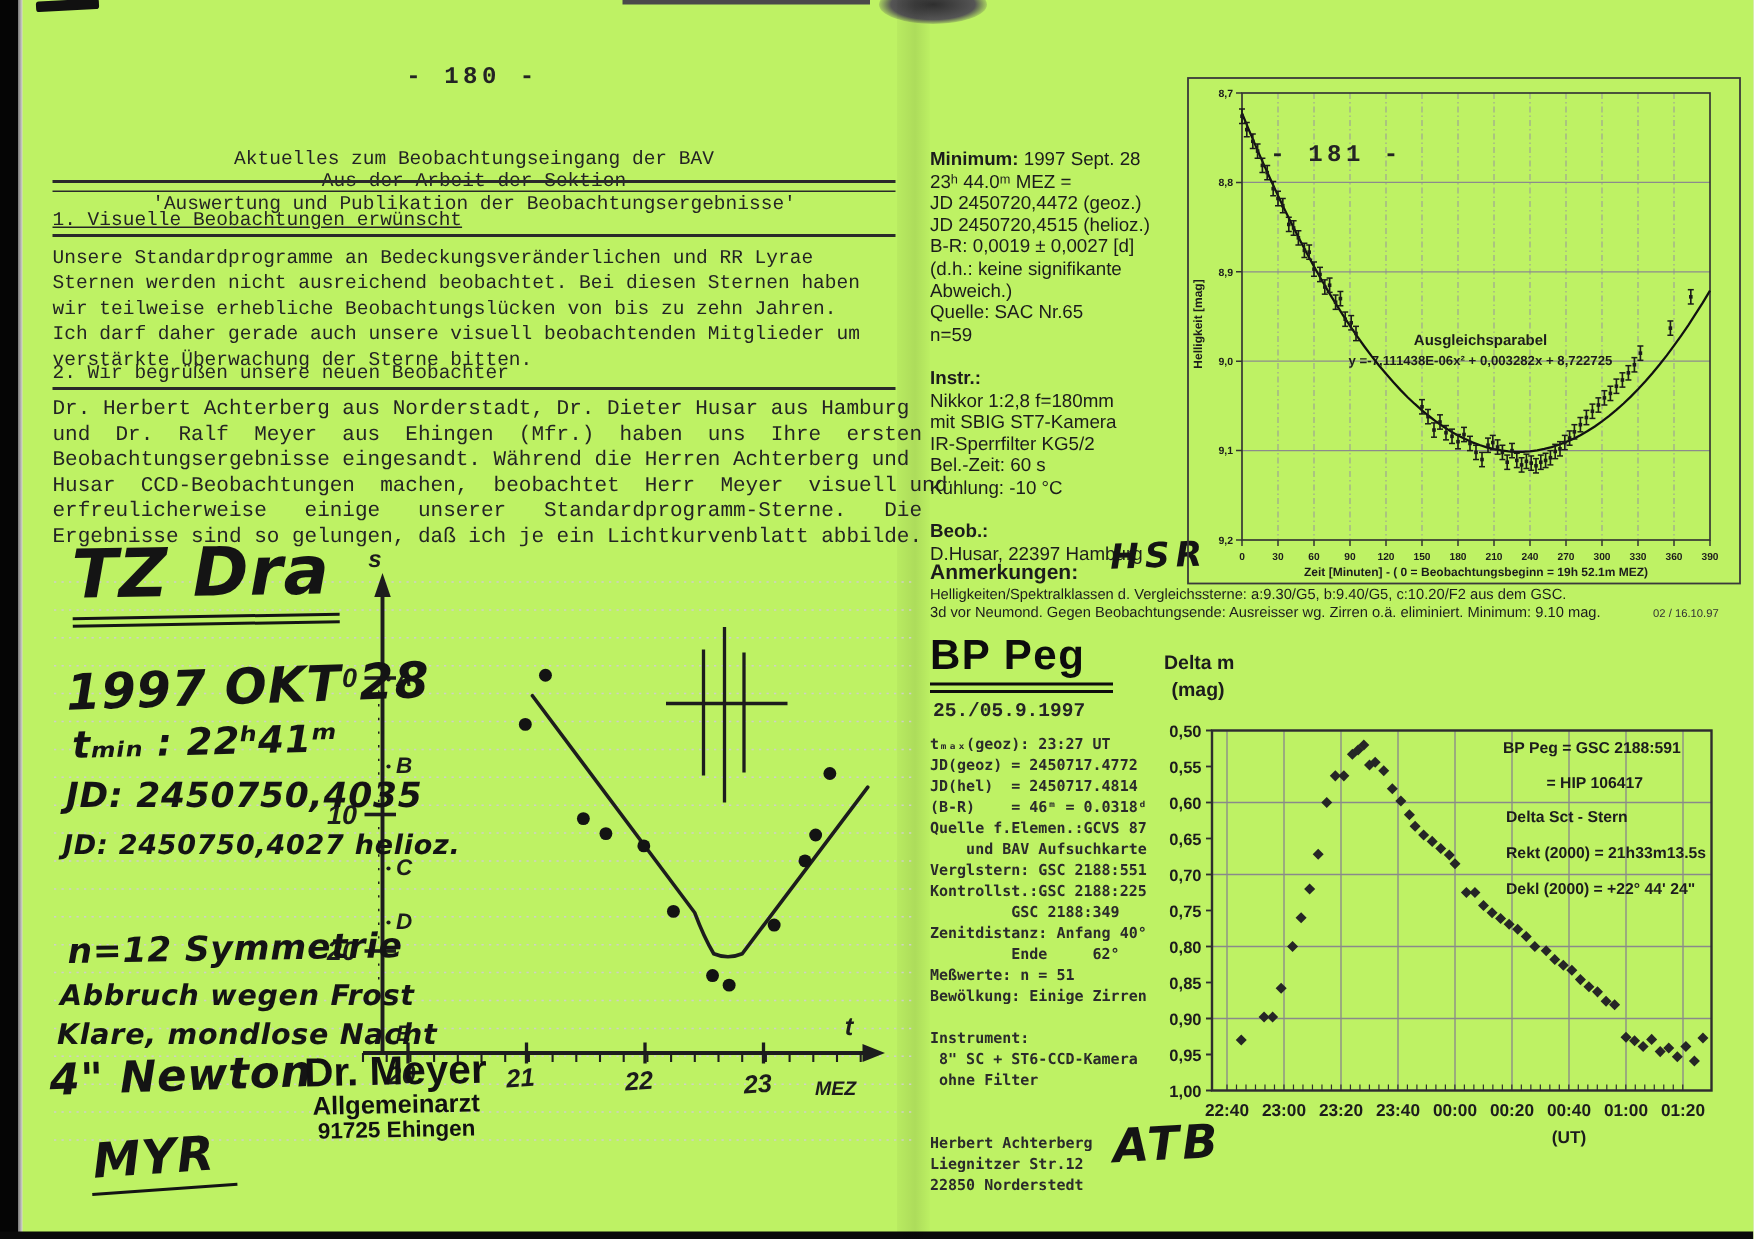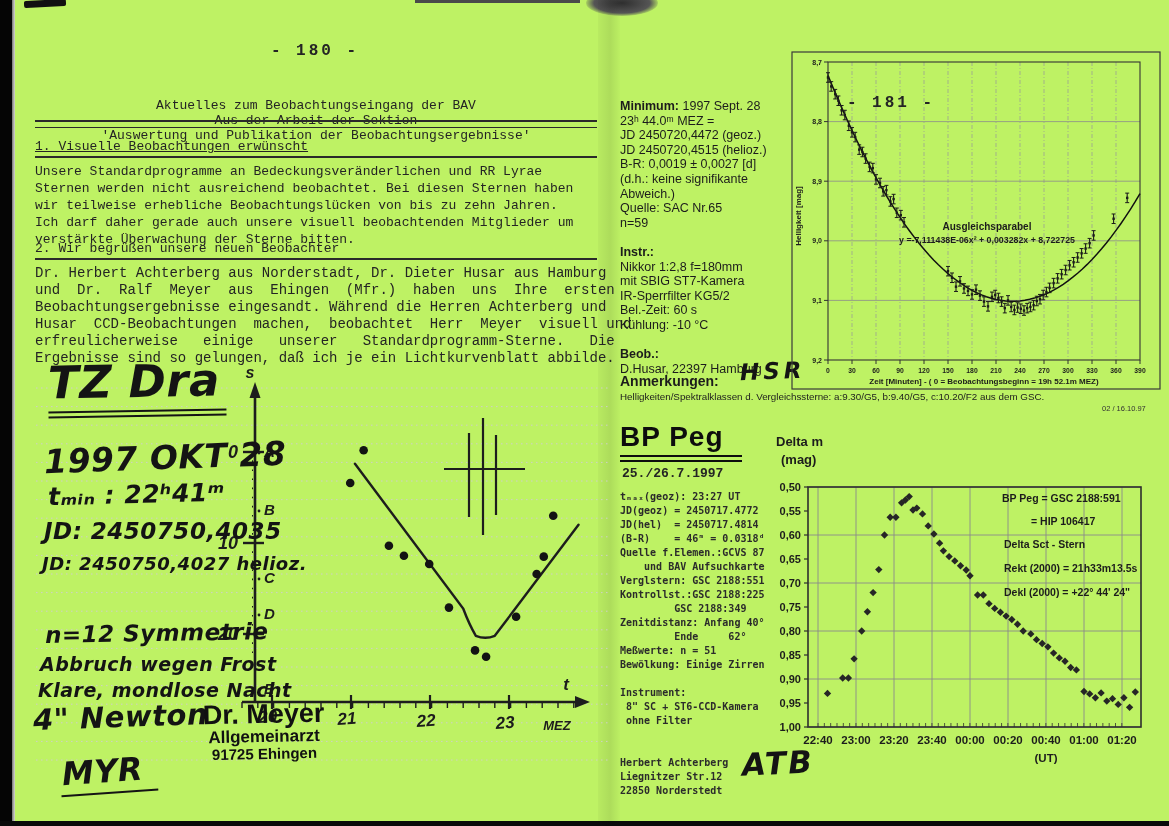"3d vor Neumond. Gegen Beobachtungsende:" div.abs { html: none -> <div>3d vor Neumond. Gegen Beobachtungsende: Ausreisser wg. Zirren o.ä. eliminiert. Minimum: 9.10 mag.</div> }
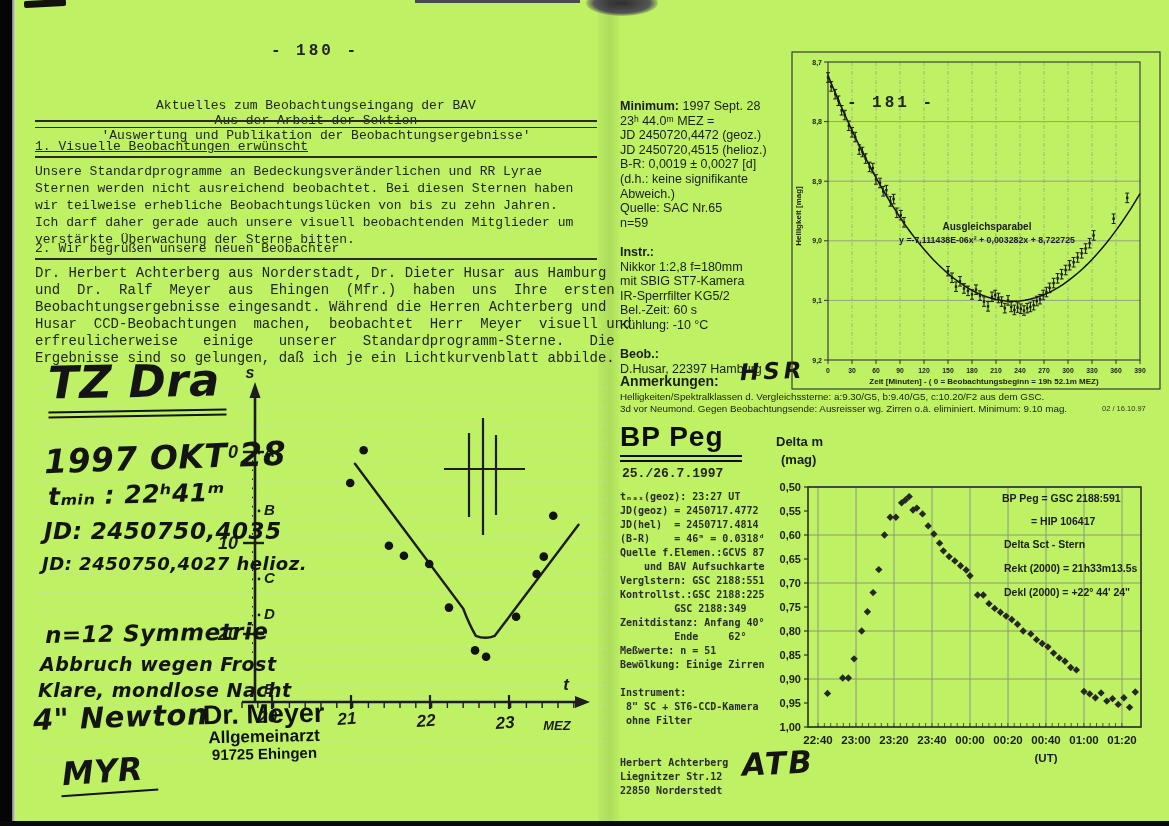"25./26.7.1997" div.abs { text: 25./26.7.1997 -> 25./05.9.1997 }
